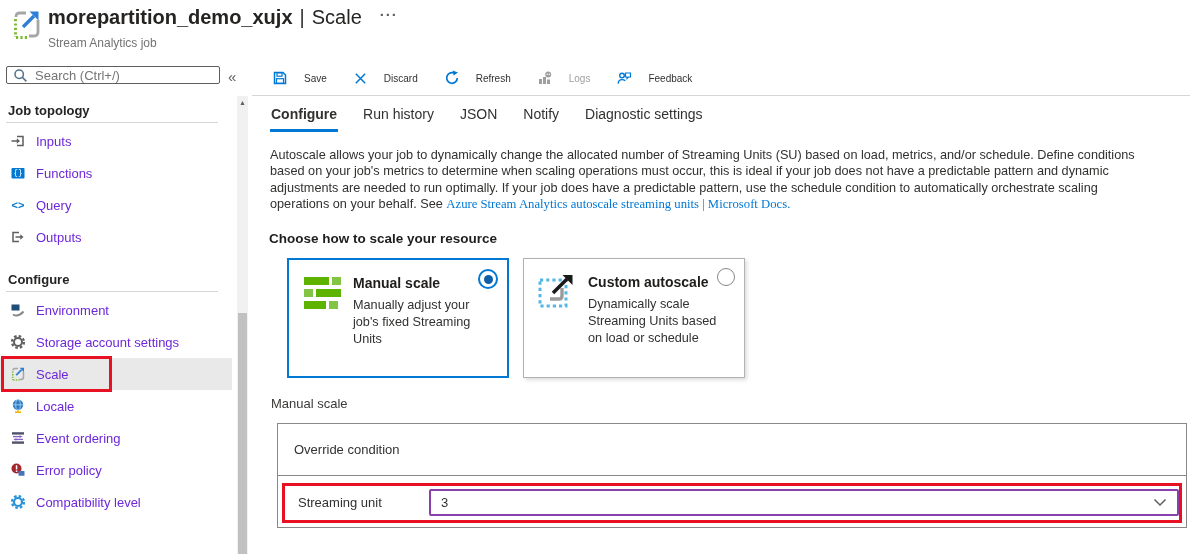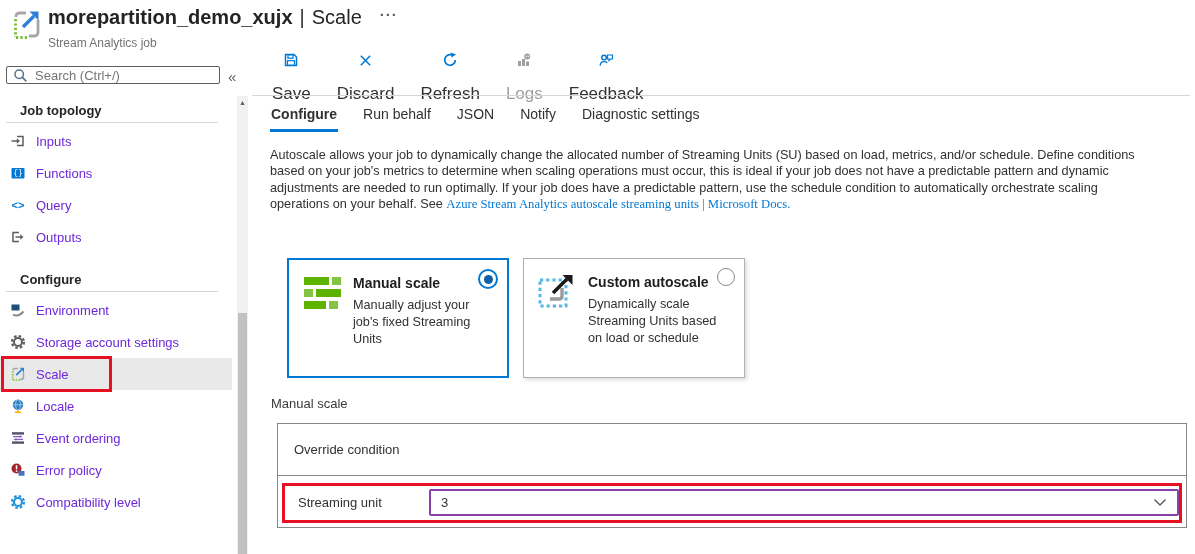"Save" .tb-btn { flex-direction: column -> none; font-size: 17px -> 10px }
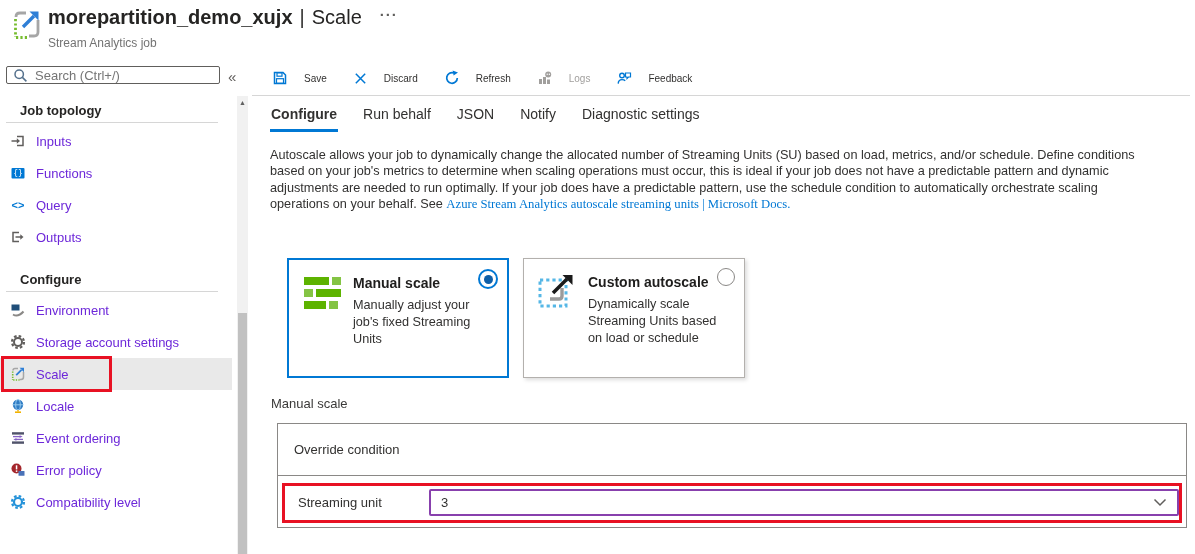"Job topology" .nav-section { padding-left: 20px -> 8px }
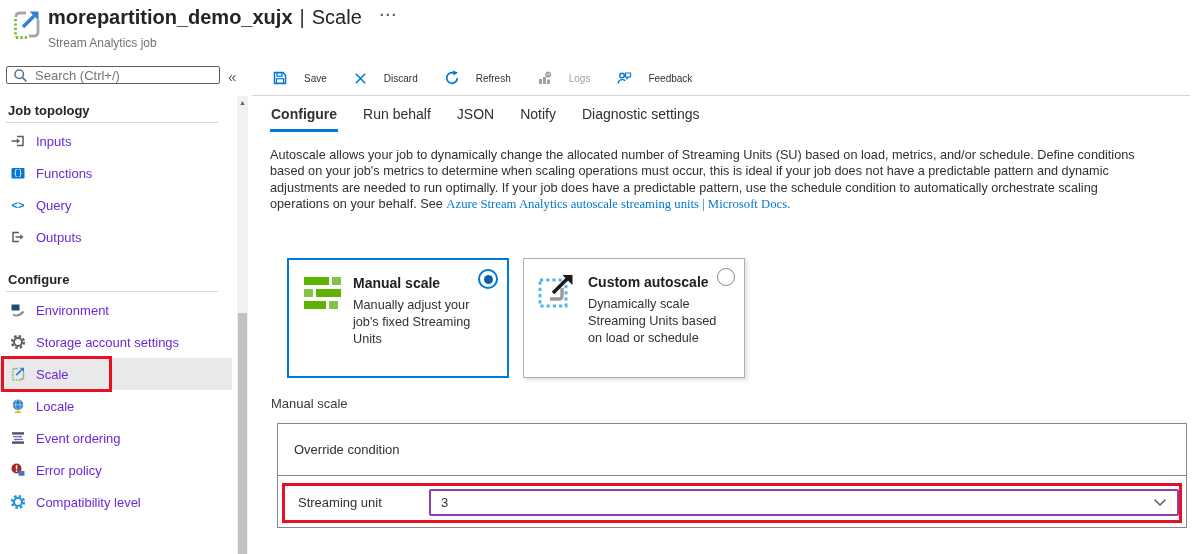"Run behalf" div.tab { text: behalf -> history }
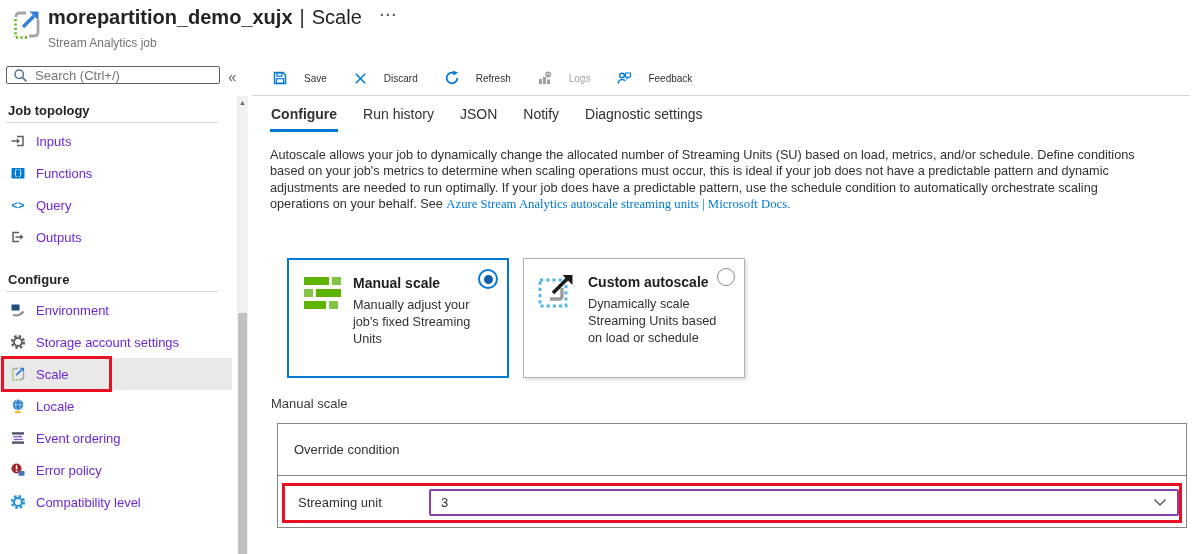"Choose how to scale your" div.choose-heading { html: none -> <div>Choose how to scale your resource</div> }
